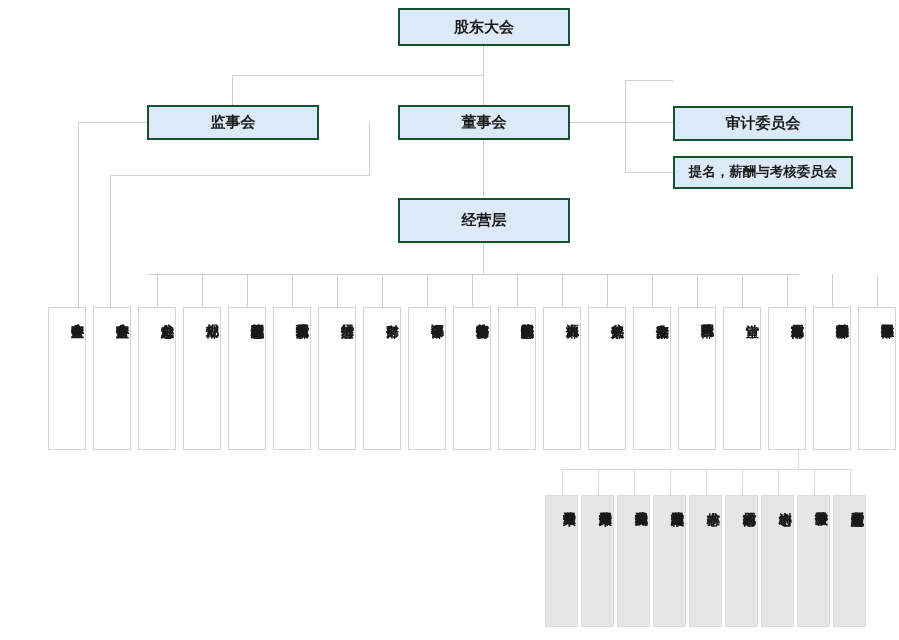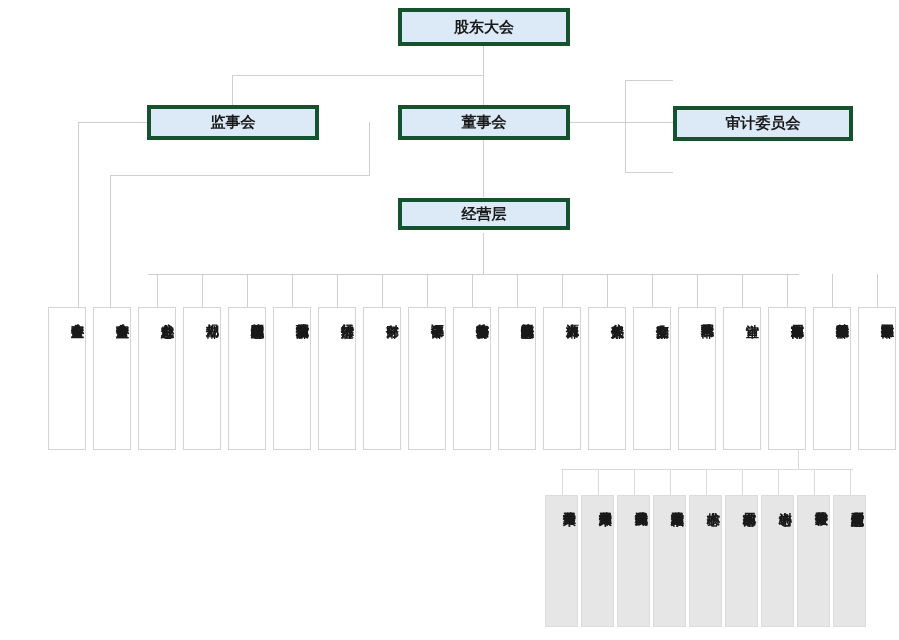"股东大会" .box.blue { border: 4px solid #14532d -> 2px solid #14532d }
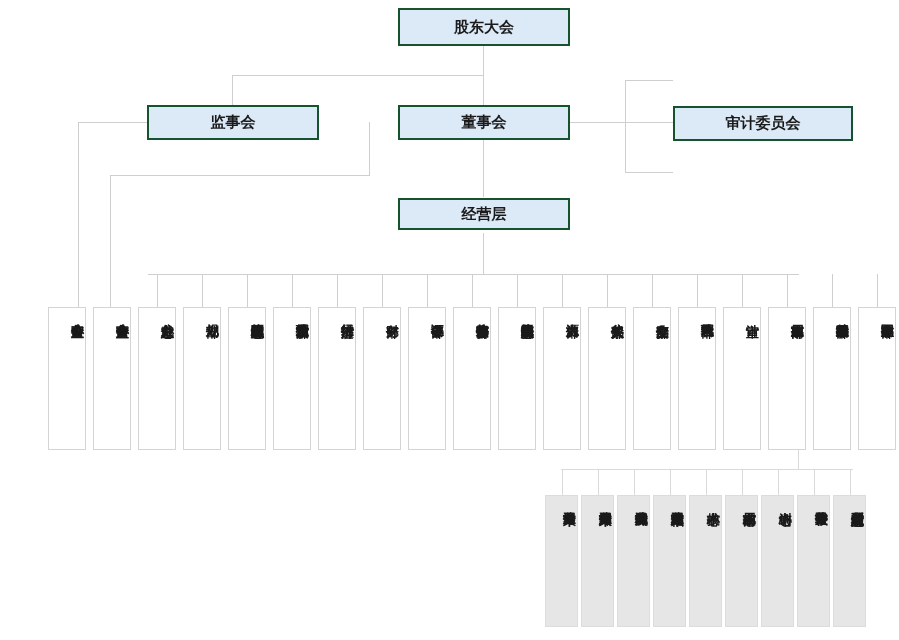"提名，薪酬与考核委员会" div.box { html: none -> <div>提名，薪酬与考核委员会</div> }
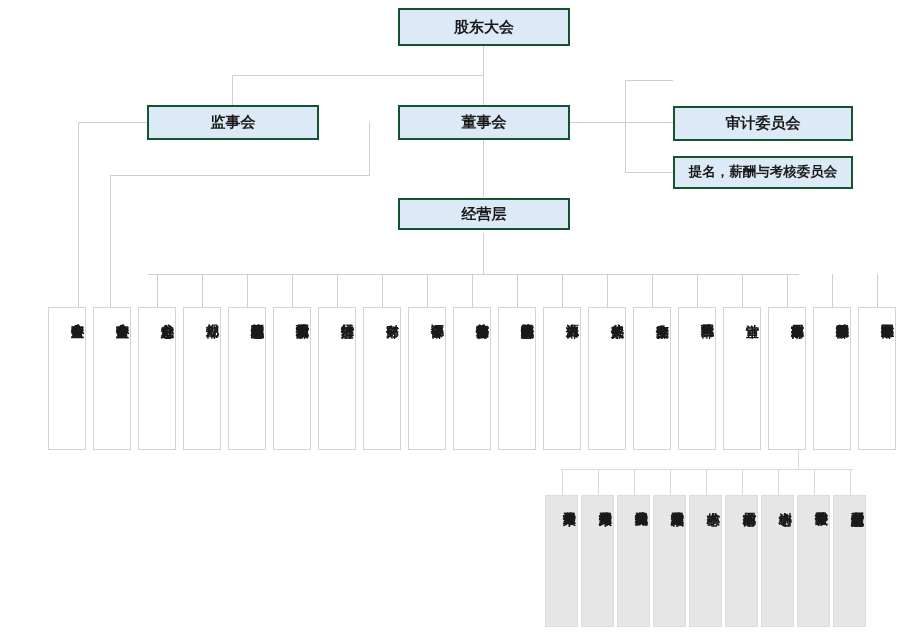"经营层" div.box { height: 32px -> 45px }
